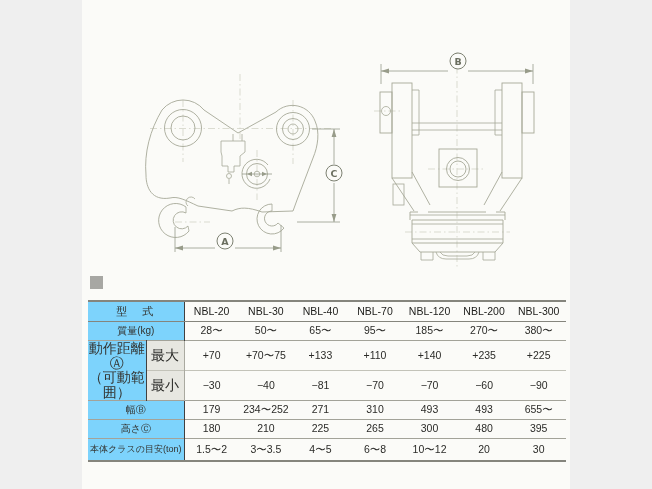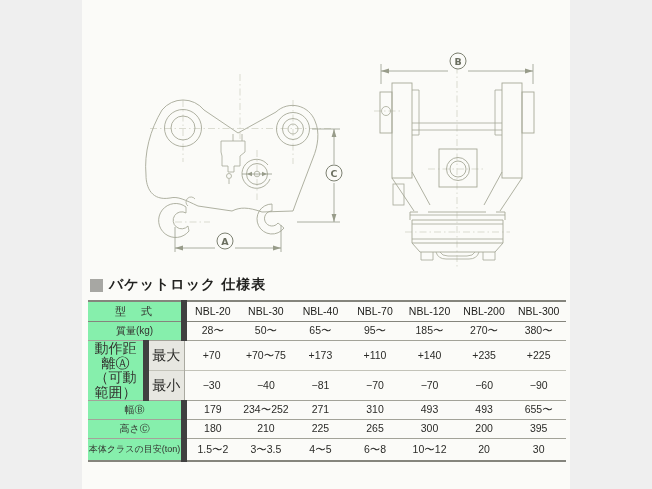"バケットロック 仕様表" h1.title-text { html: <h1>バケットロック 仕様表</h1> -> none }
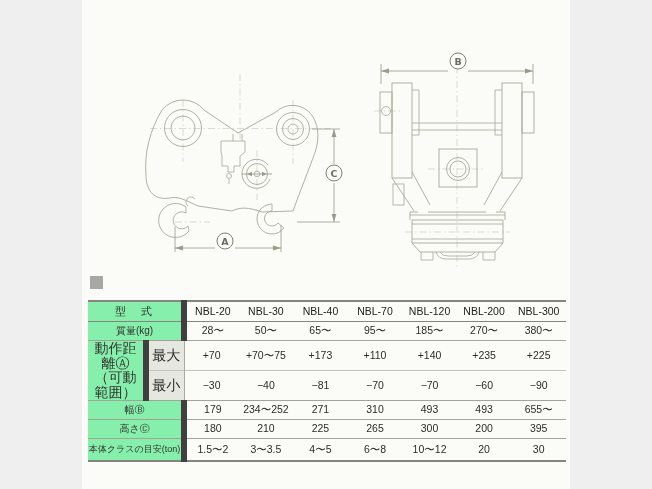"型 式" .lbl { background: #86efac -> #7dd3fc; border-right: 6px solid #404040 -> 1px solid #404040 }
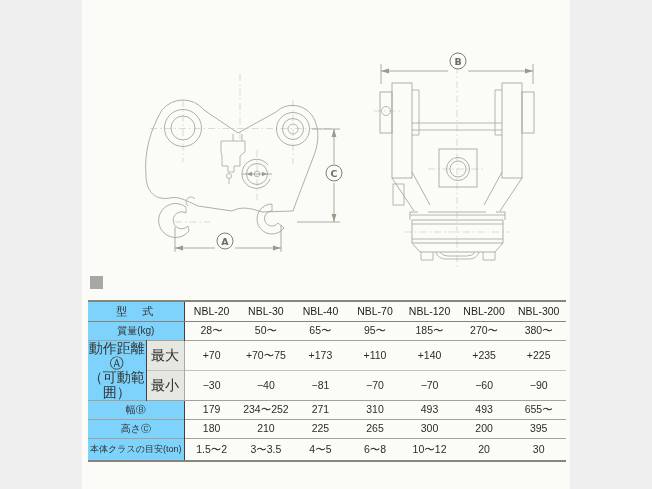"+173" td.val { text: +173 -> +133 }
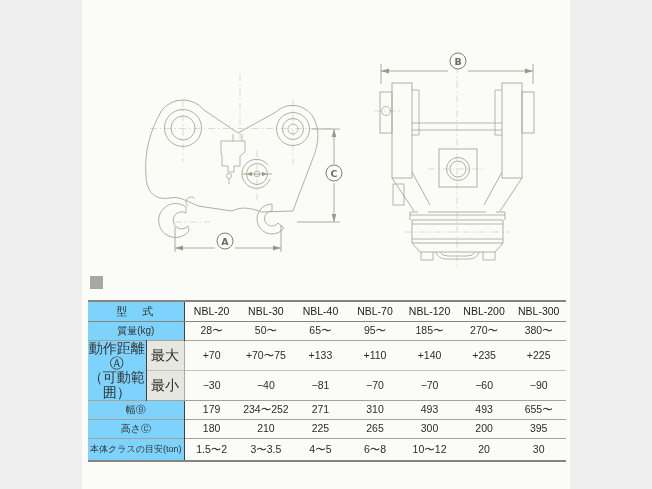"200" td.val { text: 200 -> 480 }
